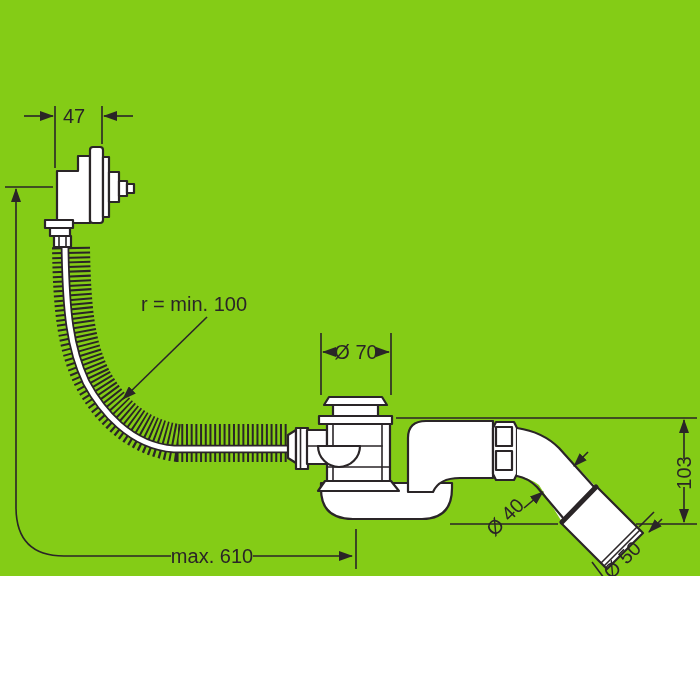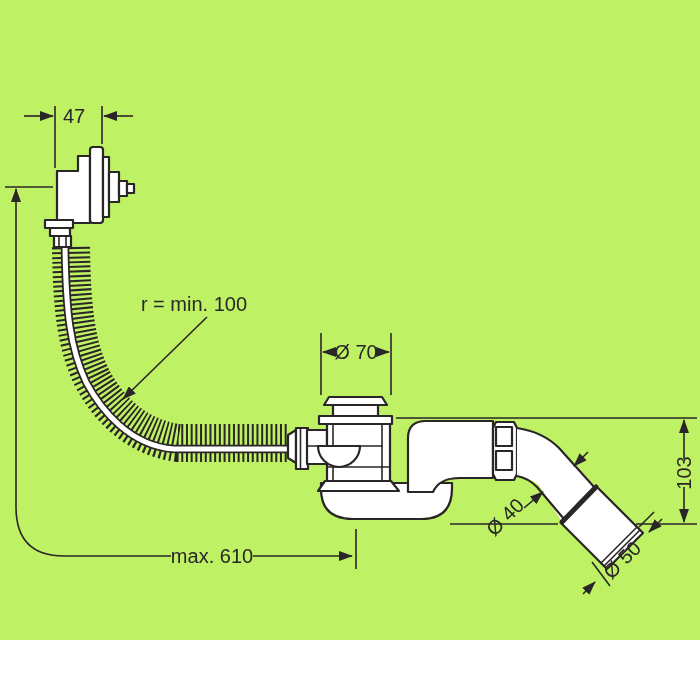"47" .stage { background: #bef264 -> #84cc16; height: 640px -> 576px }
